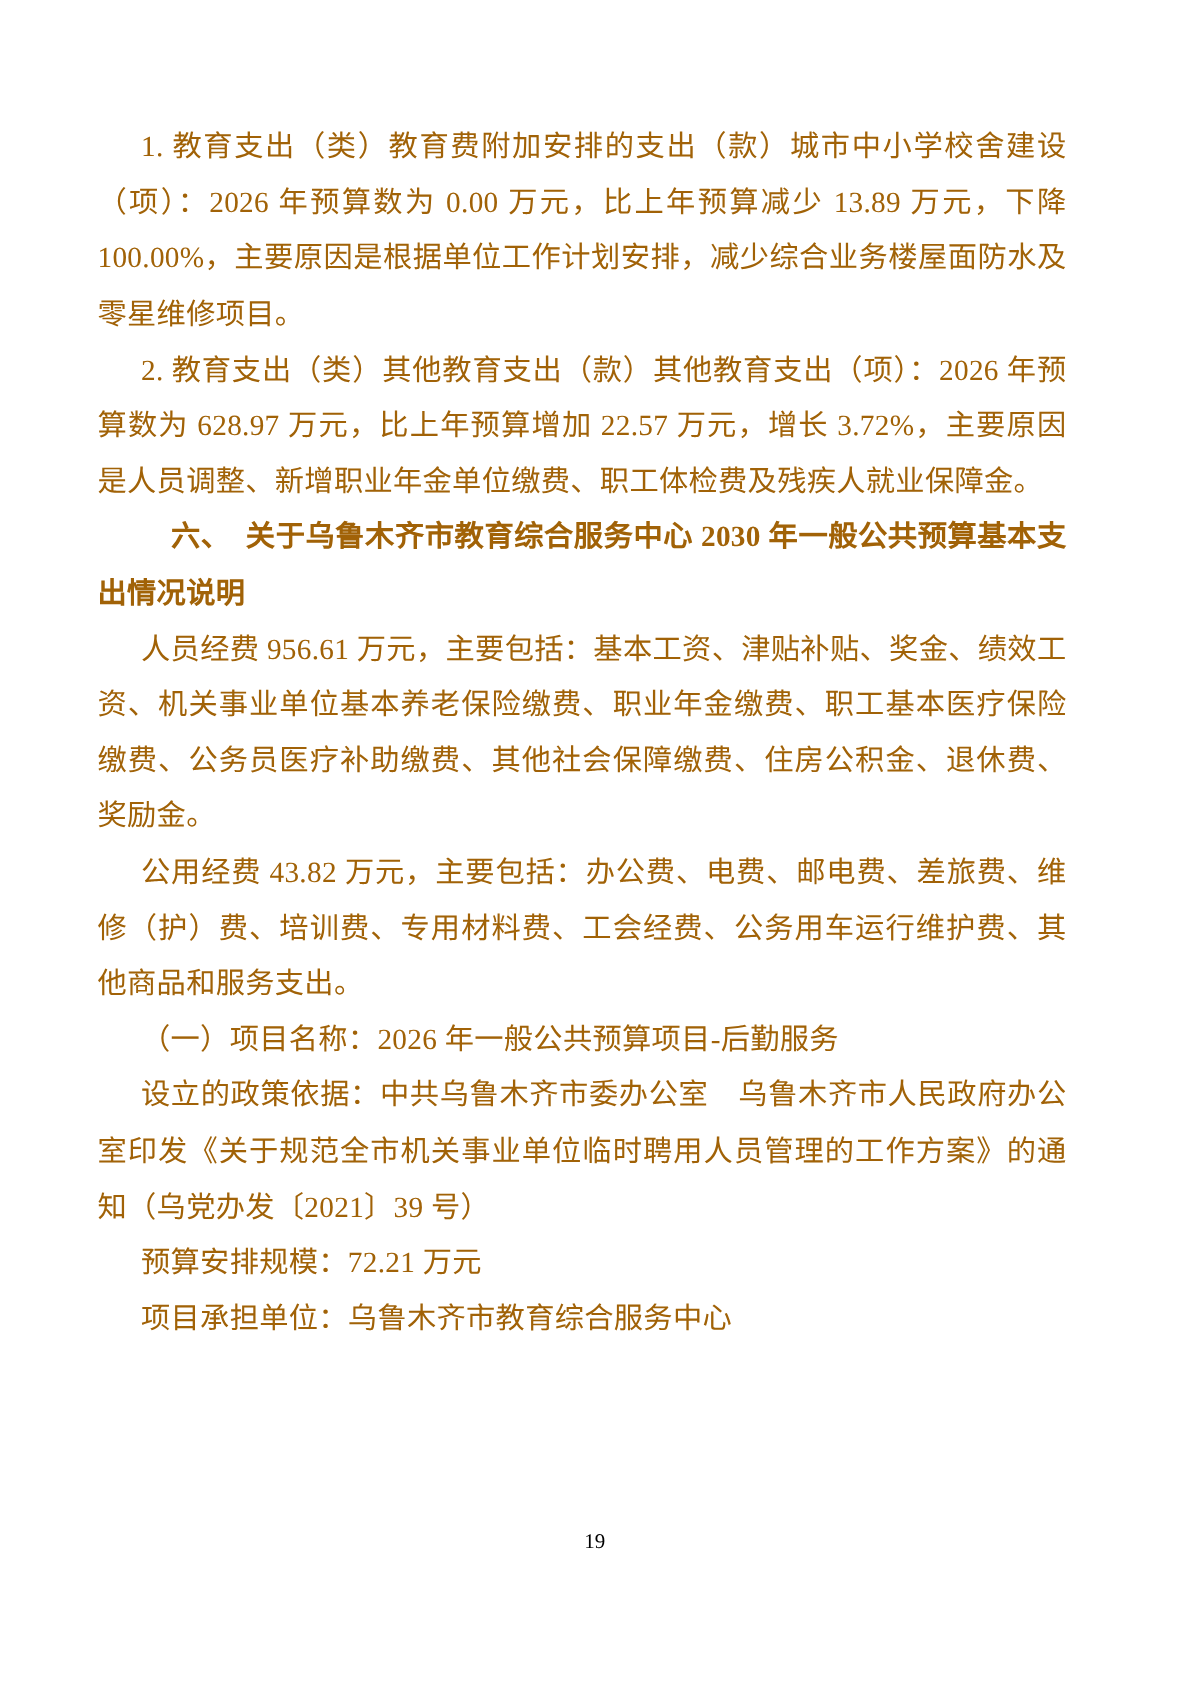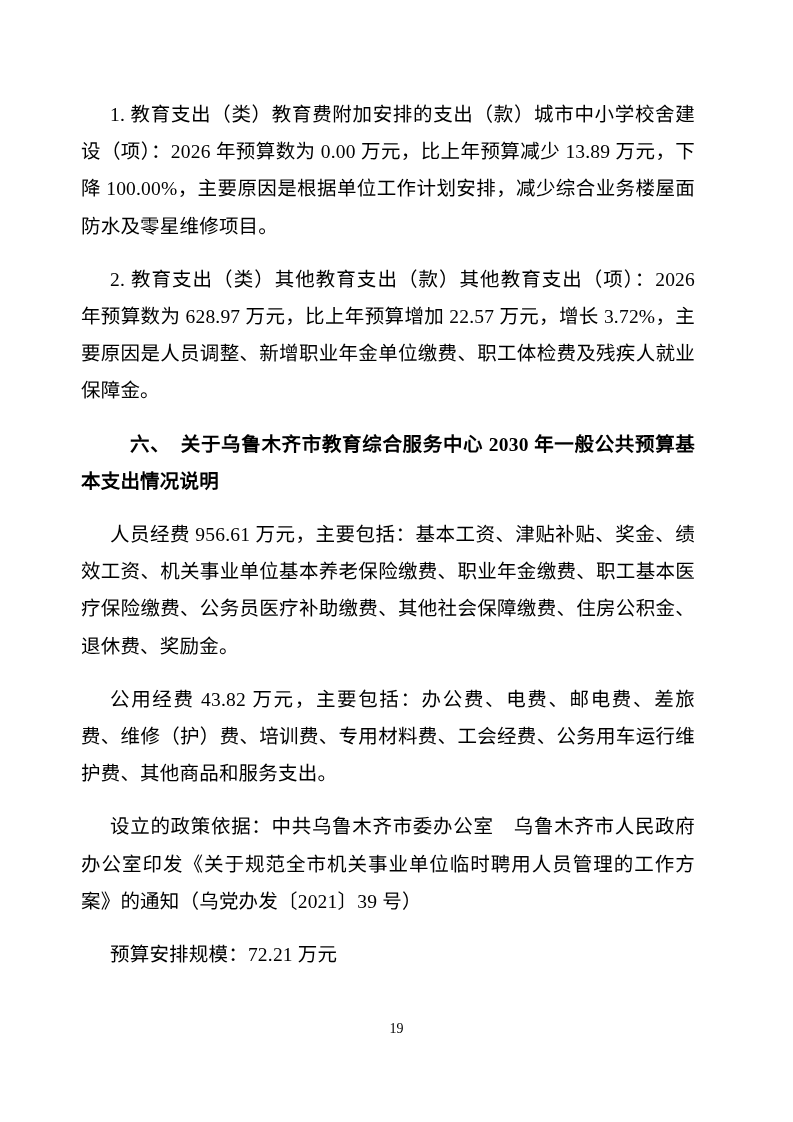"1. 教育支出（类）教育费附加安排的支出（款）城市中小学校舍建设（项）：2026" .content p { color: #000000 -> #a16207; margin: 16px -> 0 }
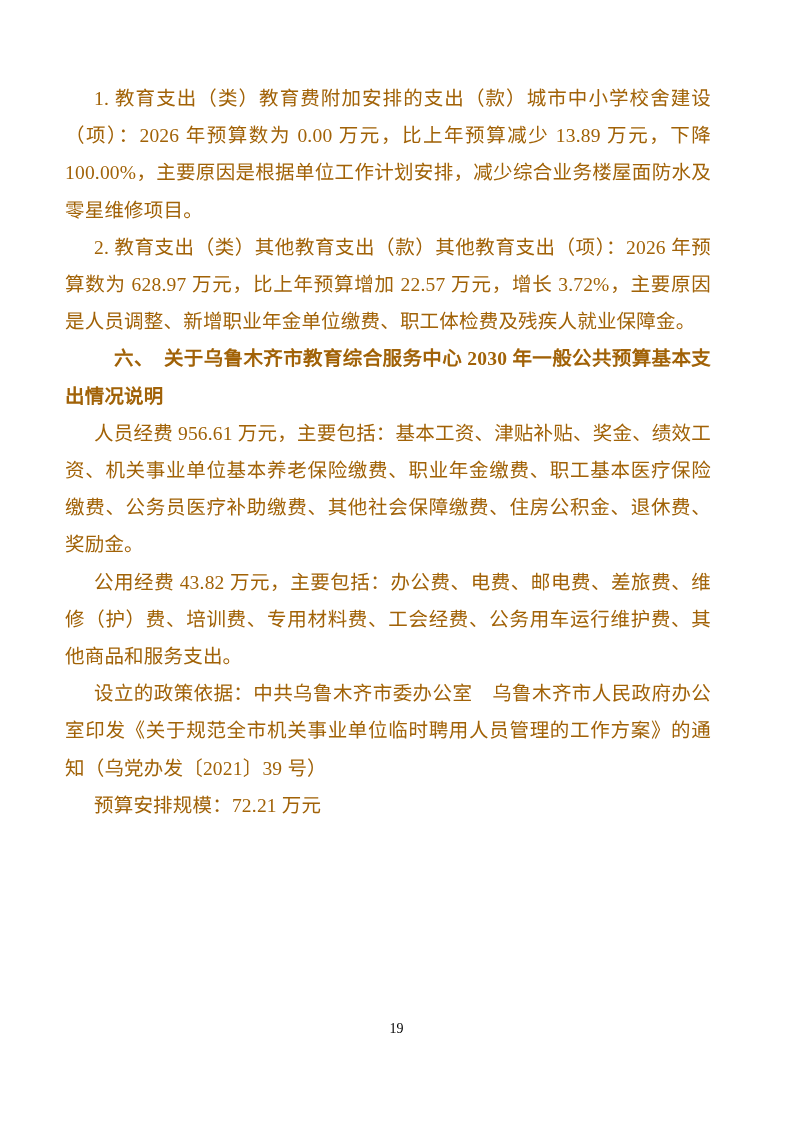"（一）项目名称：2026 年一般公共预算项目-后勤服务" p.body { html: none -> <p>（一）项目名称：2026 年一般公共预算项目-后勤服务</p> }
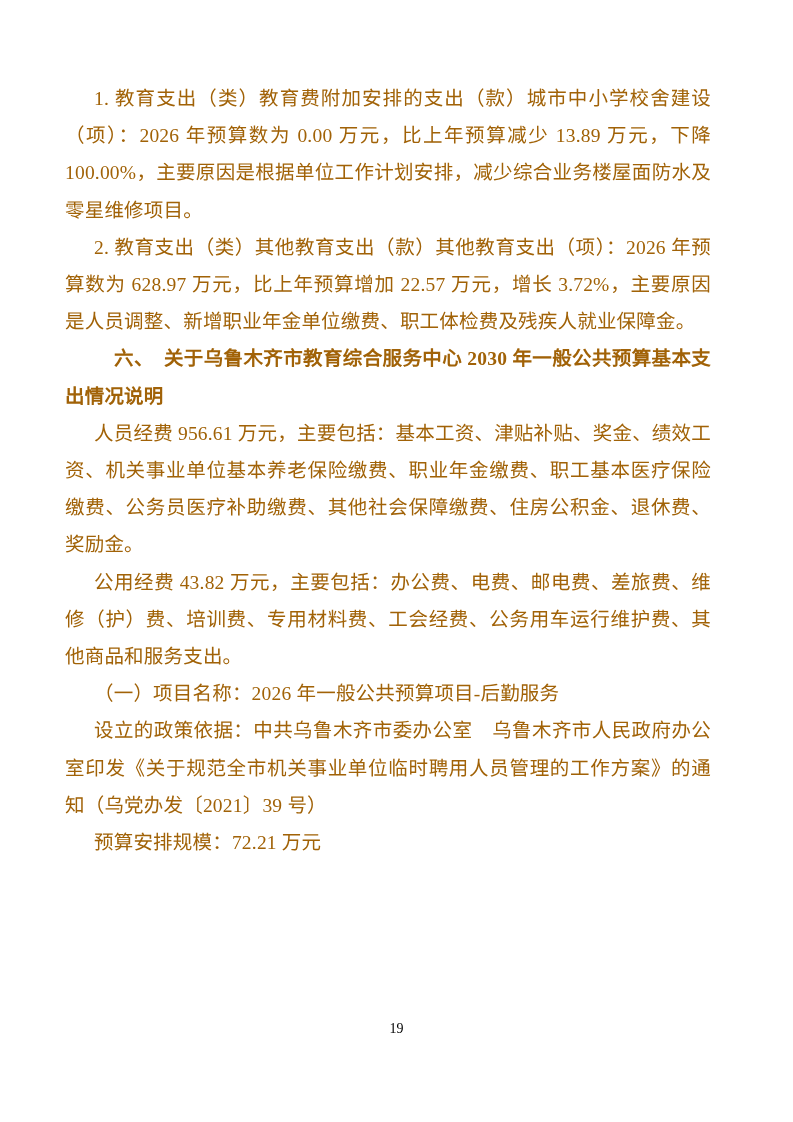"项目承担单位：乌鲁木齐市教育综合服务中心" p.body { html: none -> <p>项目承担单位：乌鲁木齐市教育综合服务中心</p> }
